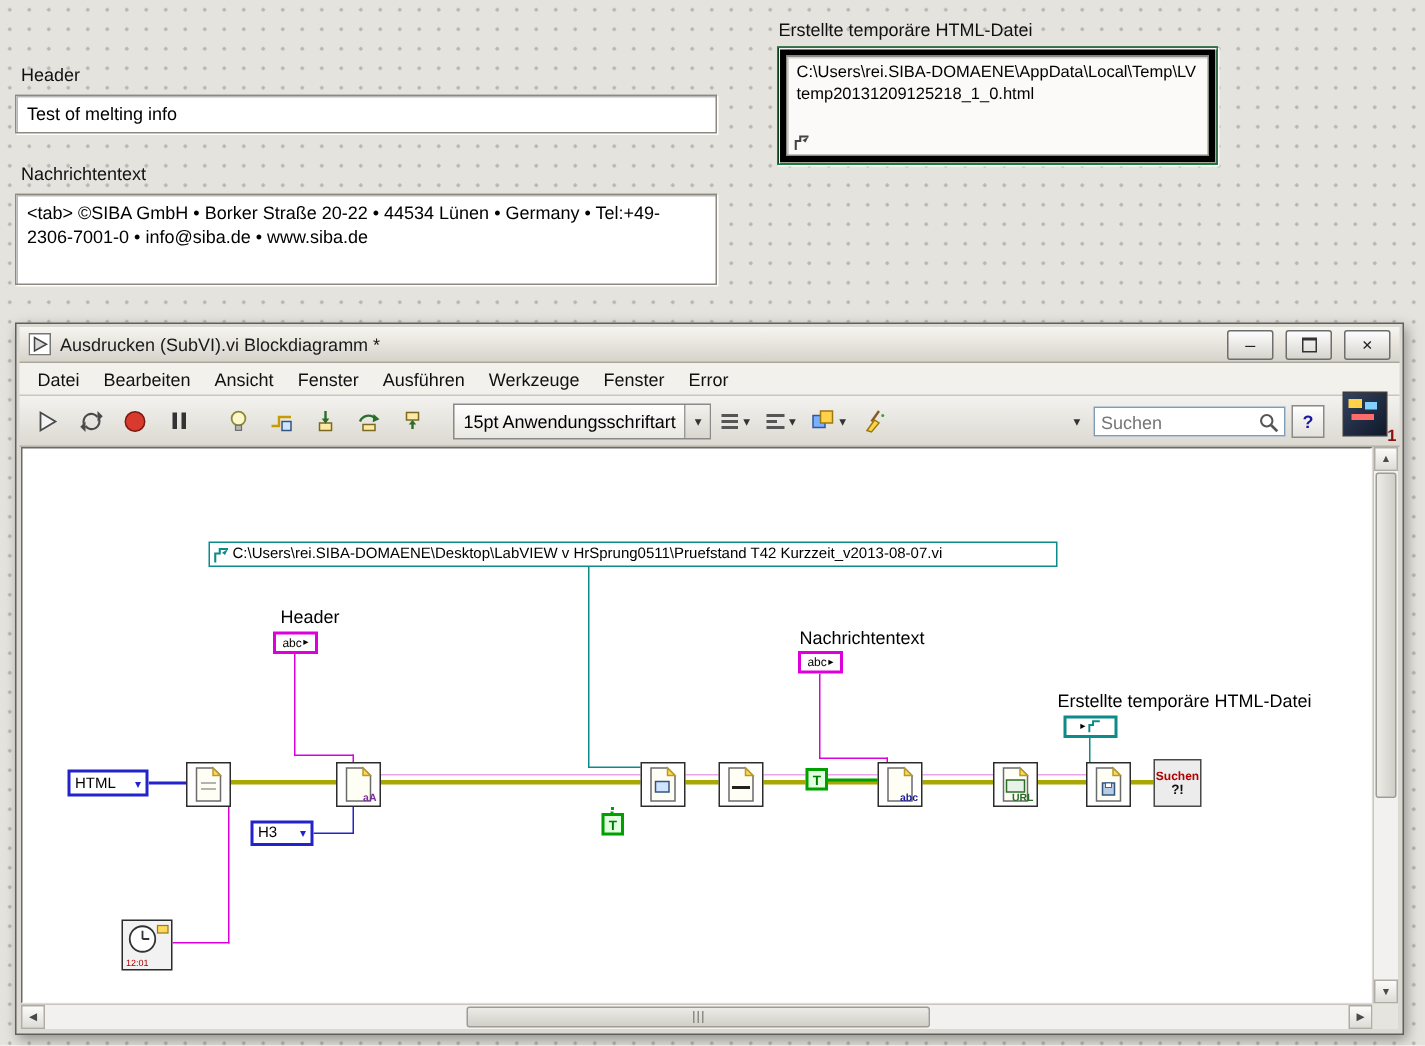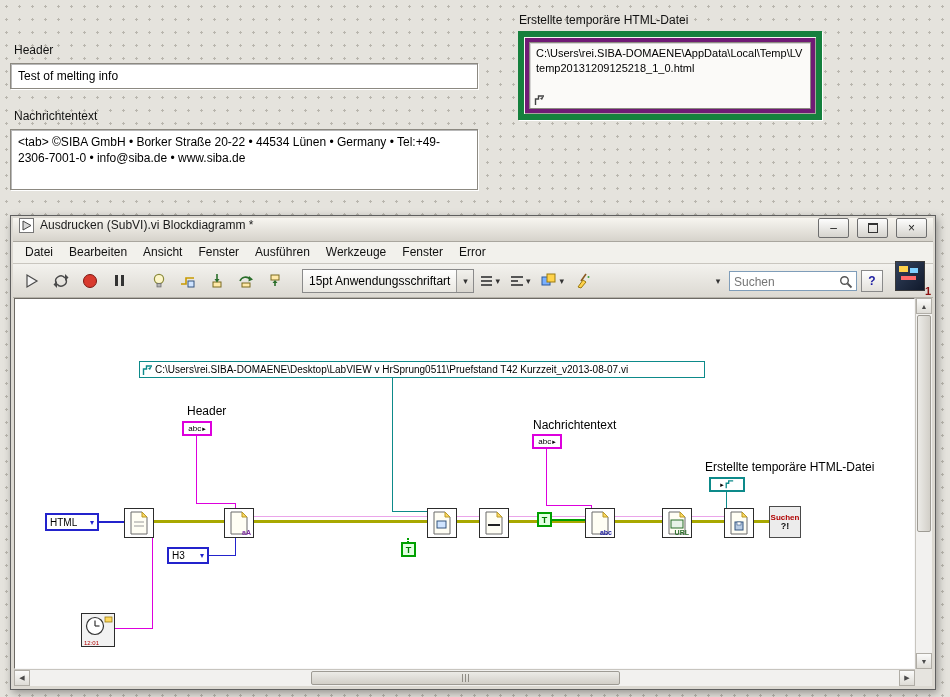"C:\Users\rei.SIBA-DOMAENE\AppData\Local\" .path-box { background: #701a75 -> #000000; border: 6px solid #15803d -> 1px solid #15803d }
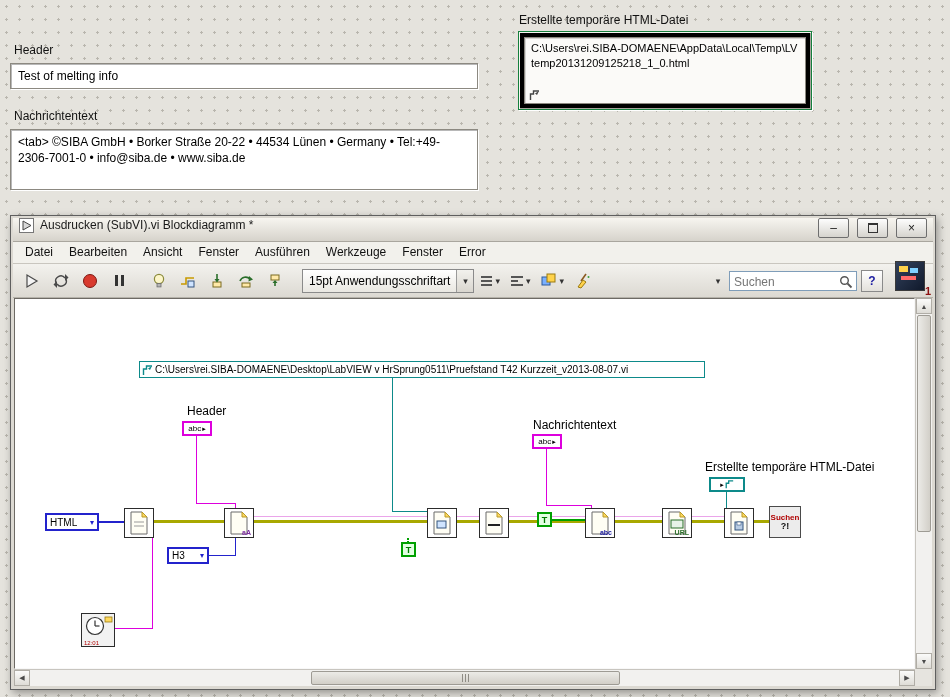"Ausdrucken (SubVI).vi Blockdiagramm *" .titlebar { align-items: none -> center }
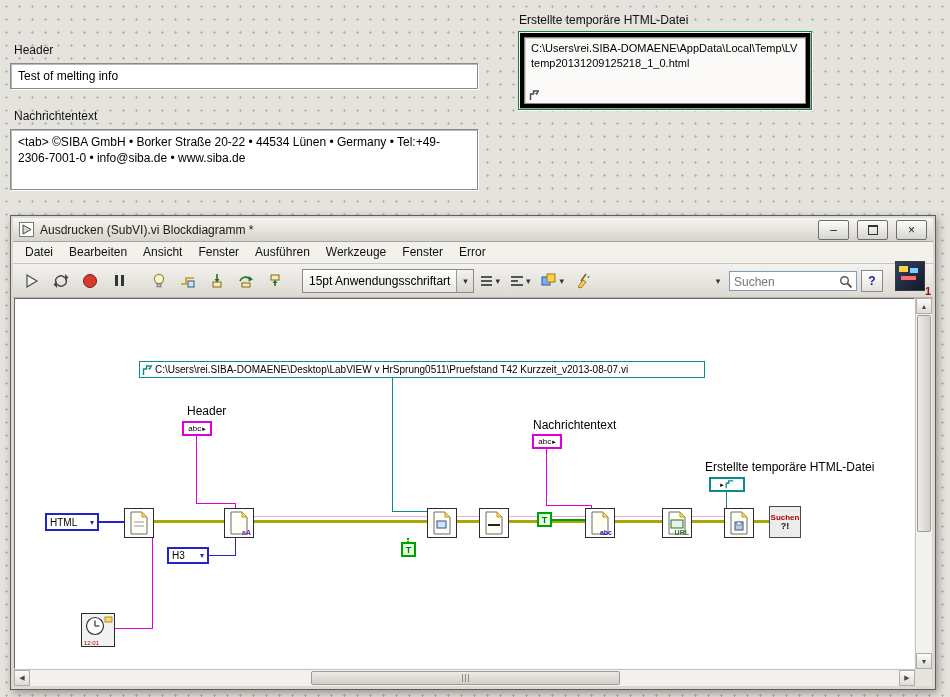"Datei" .menubar { align-items: flex-start -> center }
